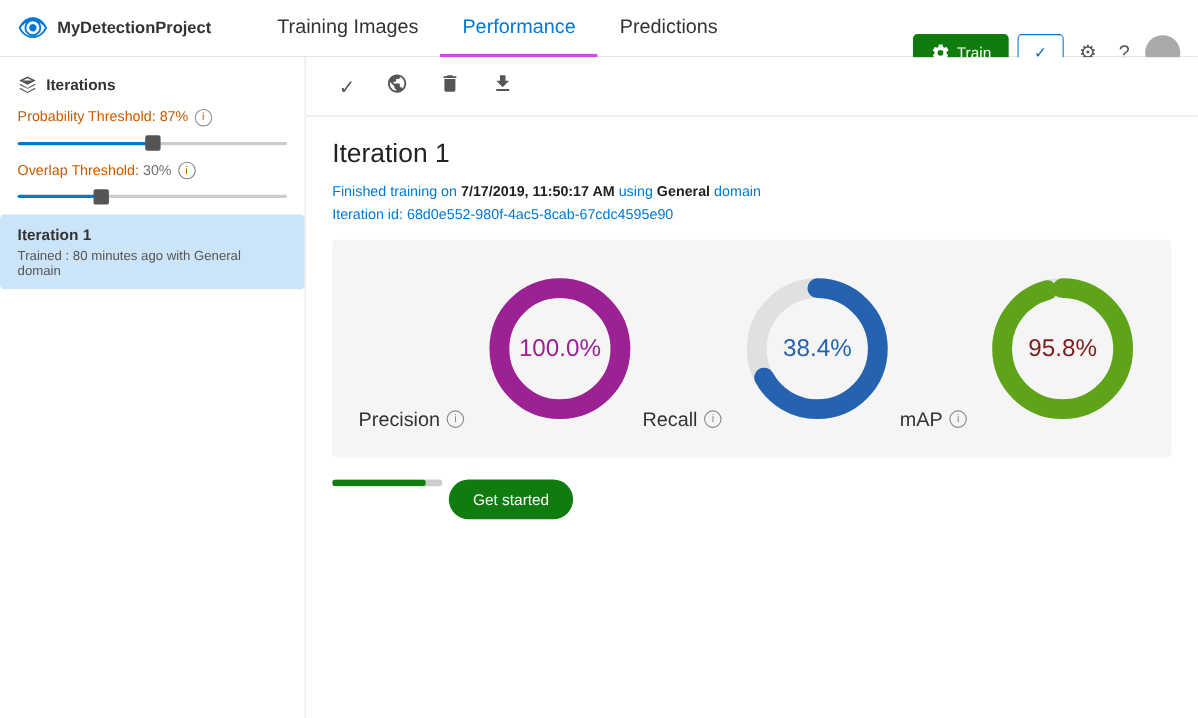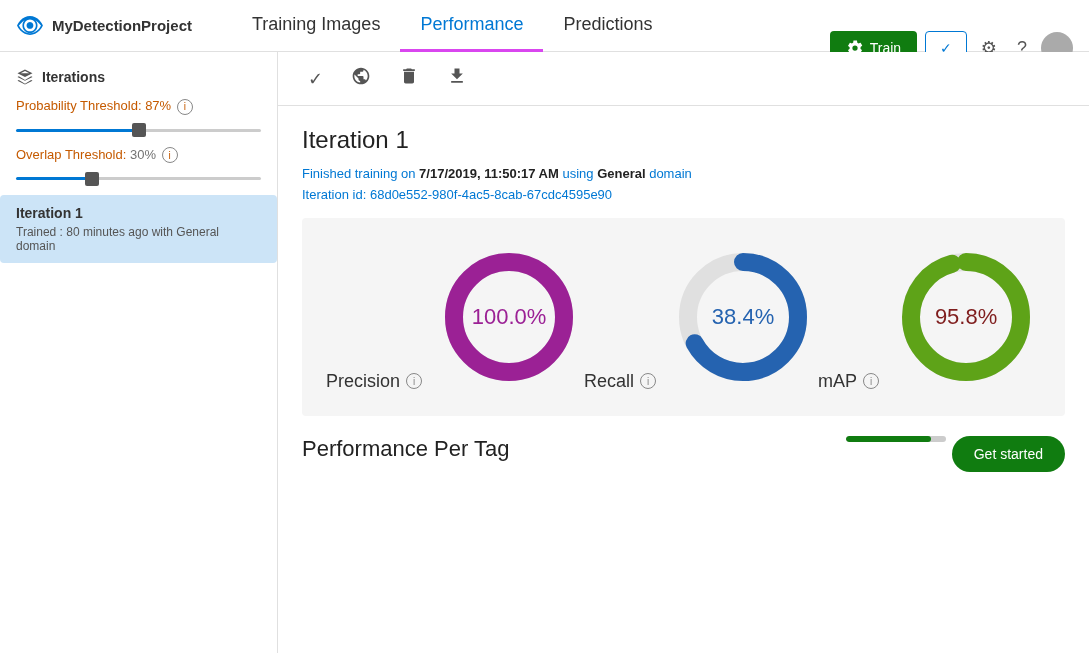"Performance Per Tag" div.perf-per-tag-title { html: <div>Performance Per Tag</div> -> none }
